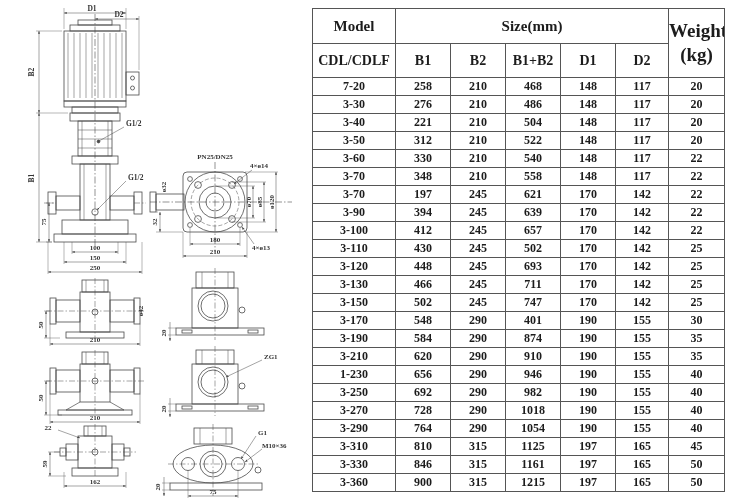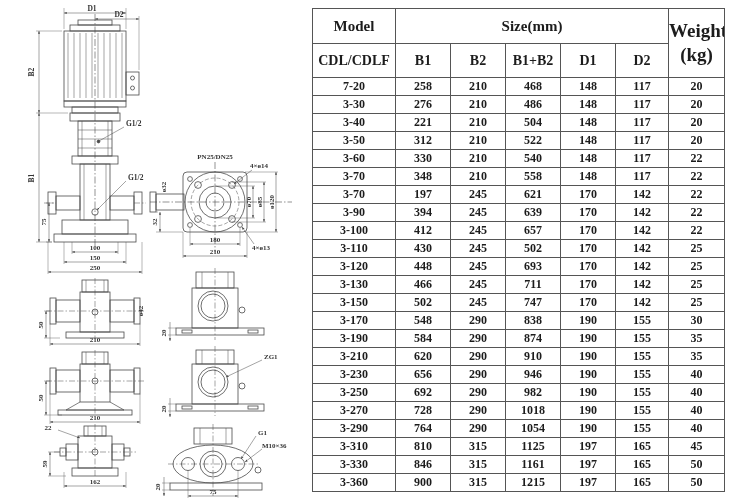"838" td { text: 838 -> 401 }
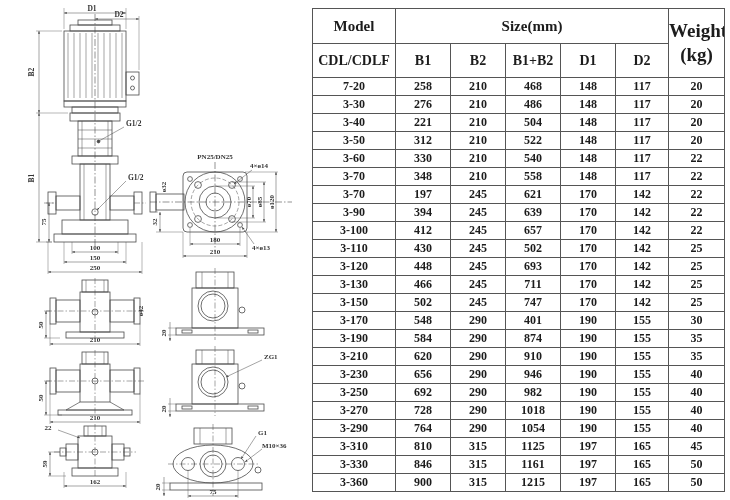"3-230" td { text: 3-230 -> 1-230 }
